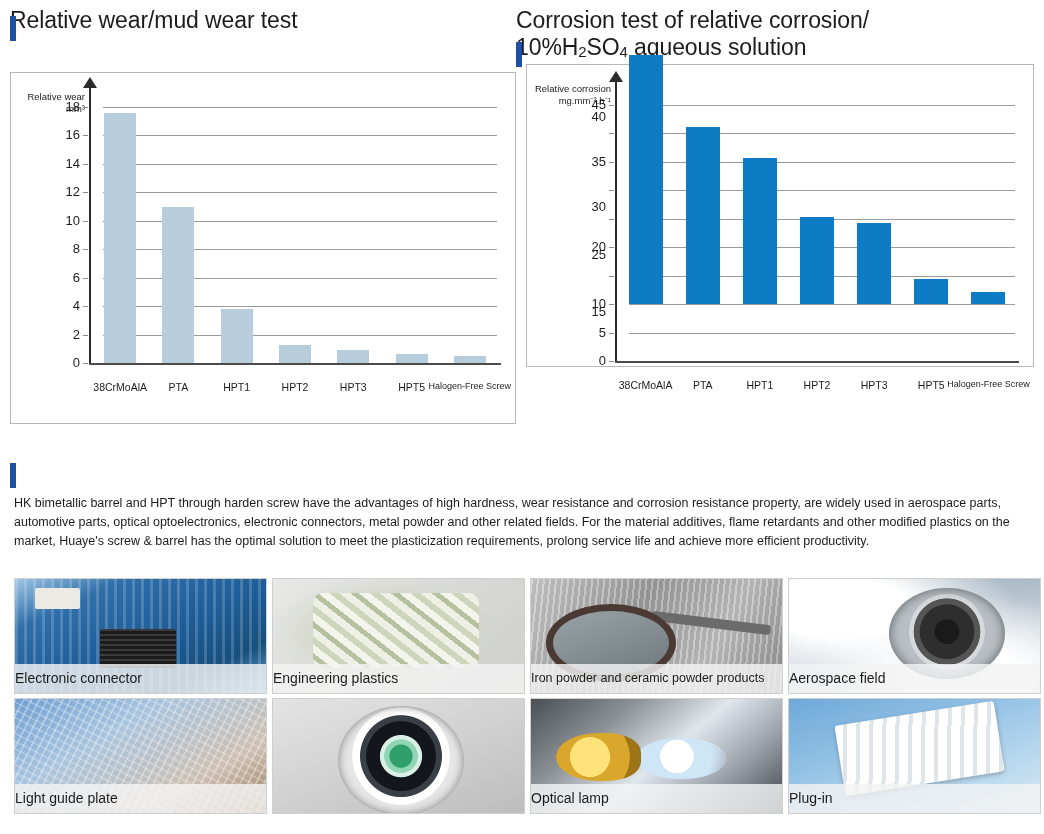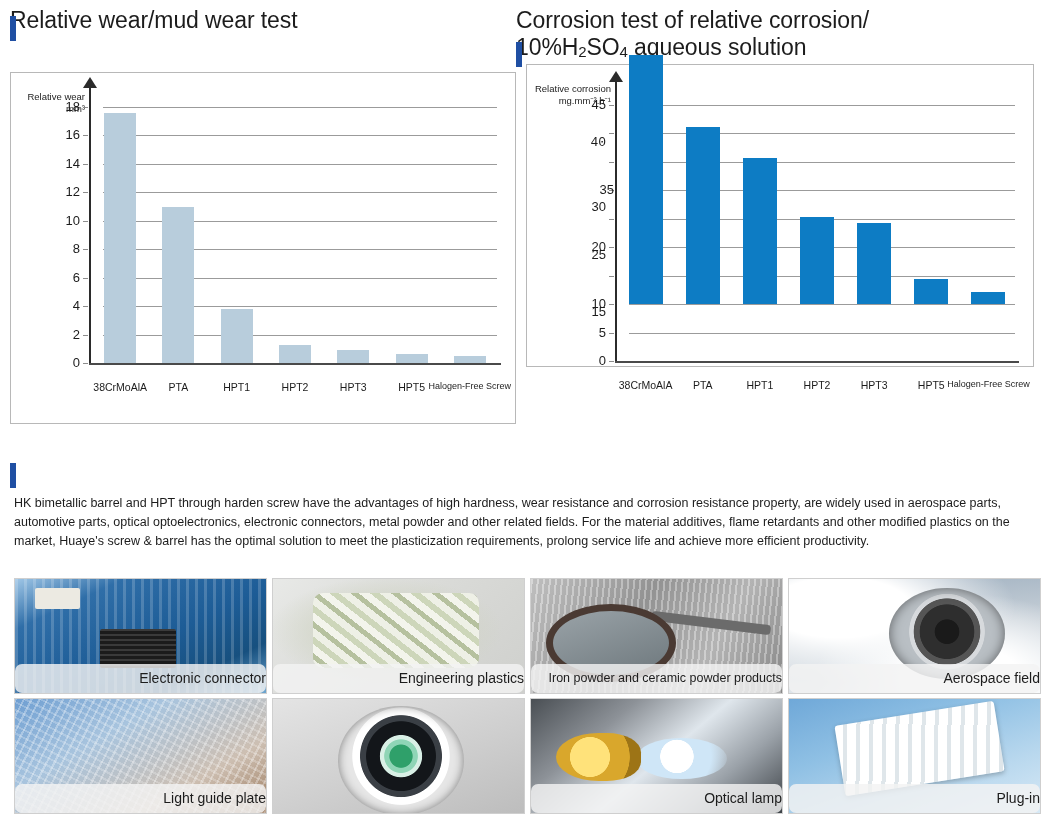"40" div.ytick-label { font-family: Liberation Mono, monospace -> none; top: 71px -> 45px }
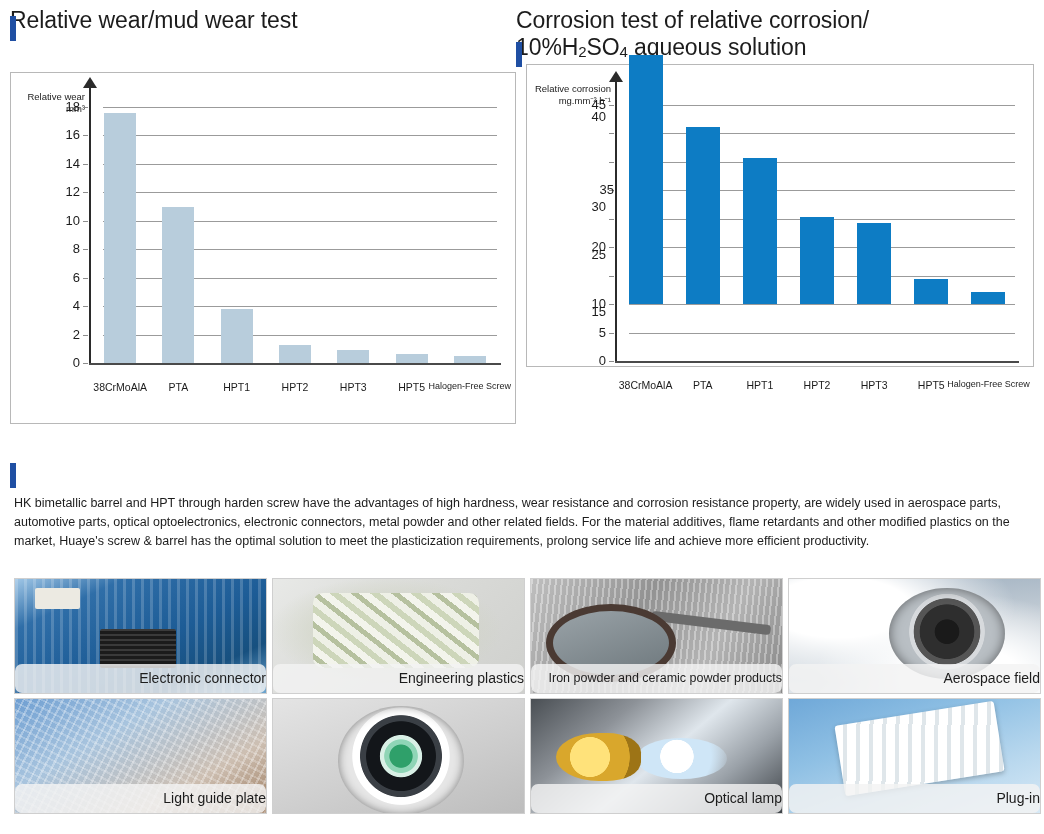"35" div.ytick-label { left: 8px -> 0px; margin-top: 28px -> none }
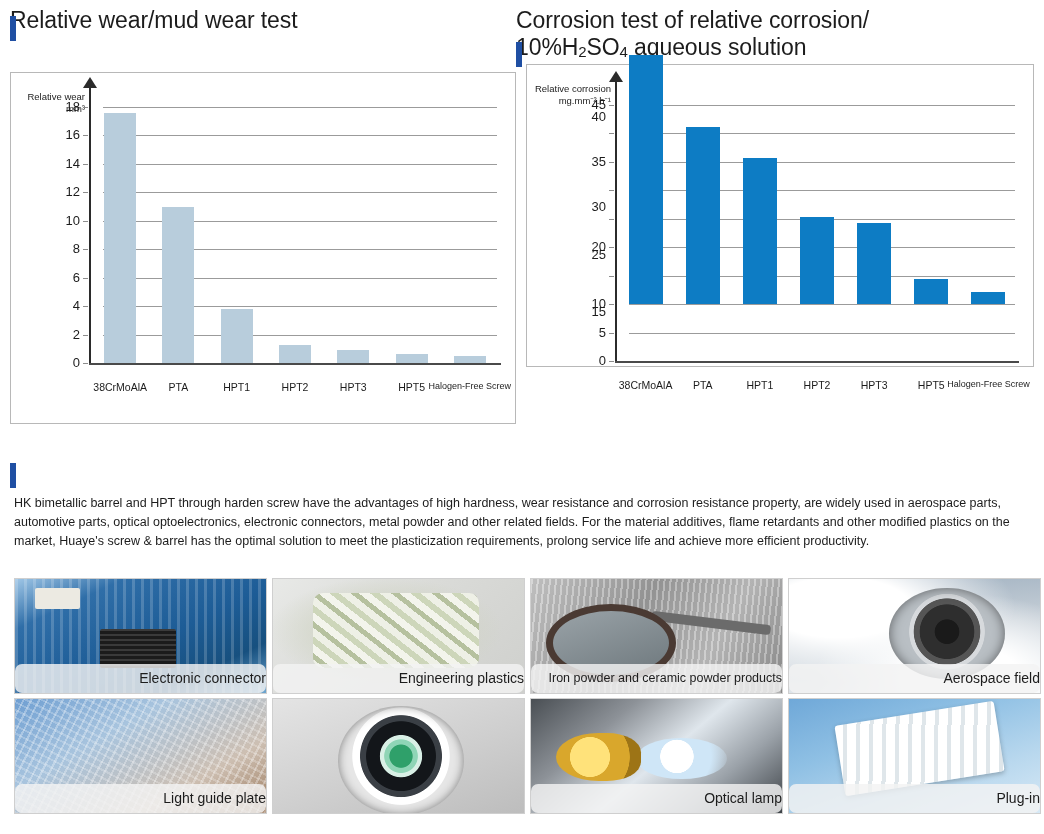"Electronic connector" .tile .caption { border-radius: 7px -> none; text-align: right -> left }
